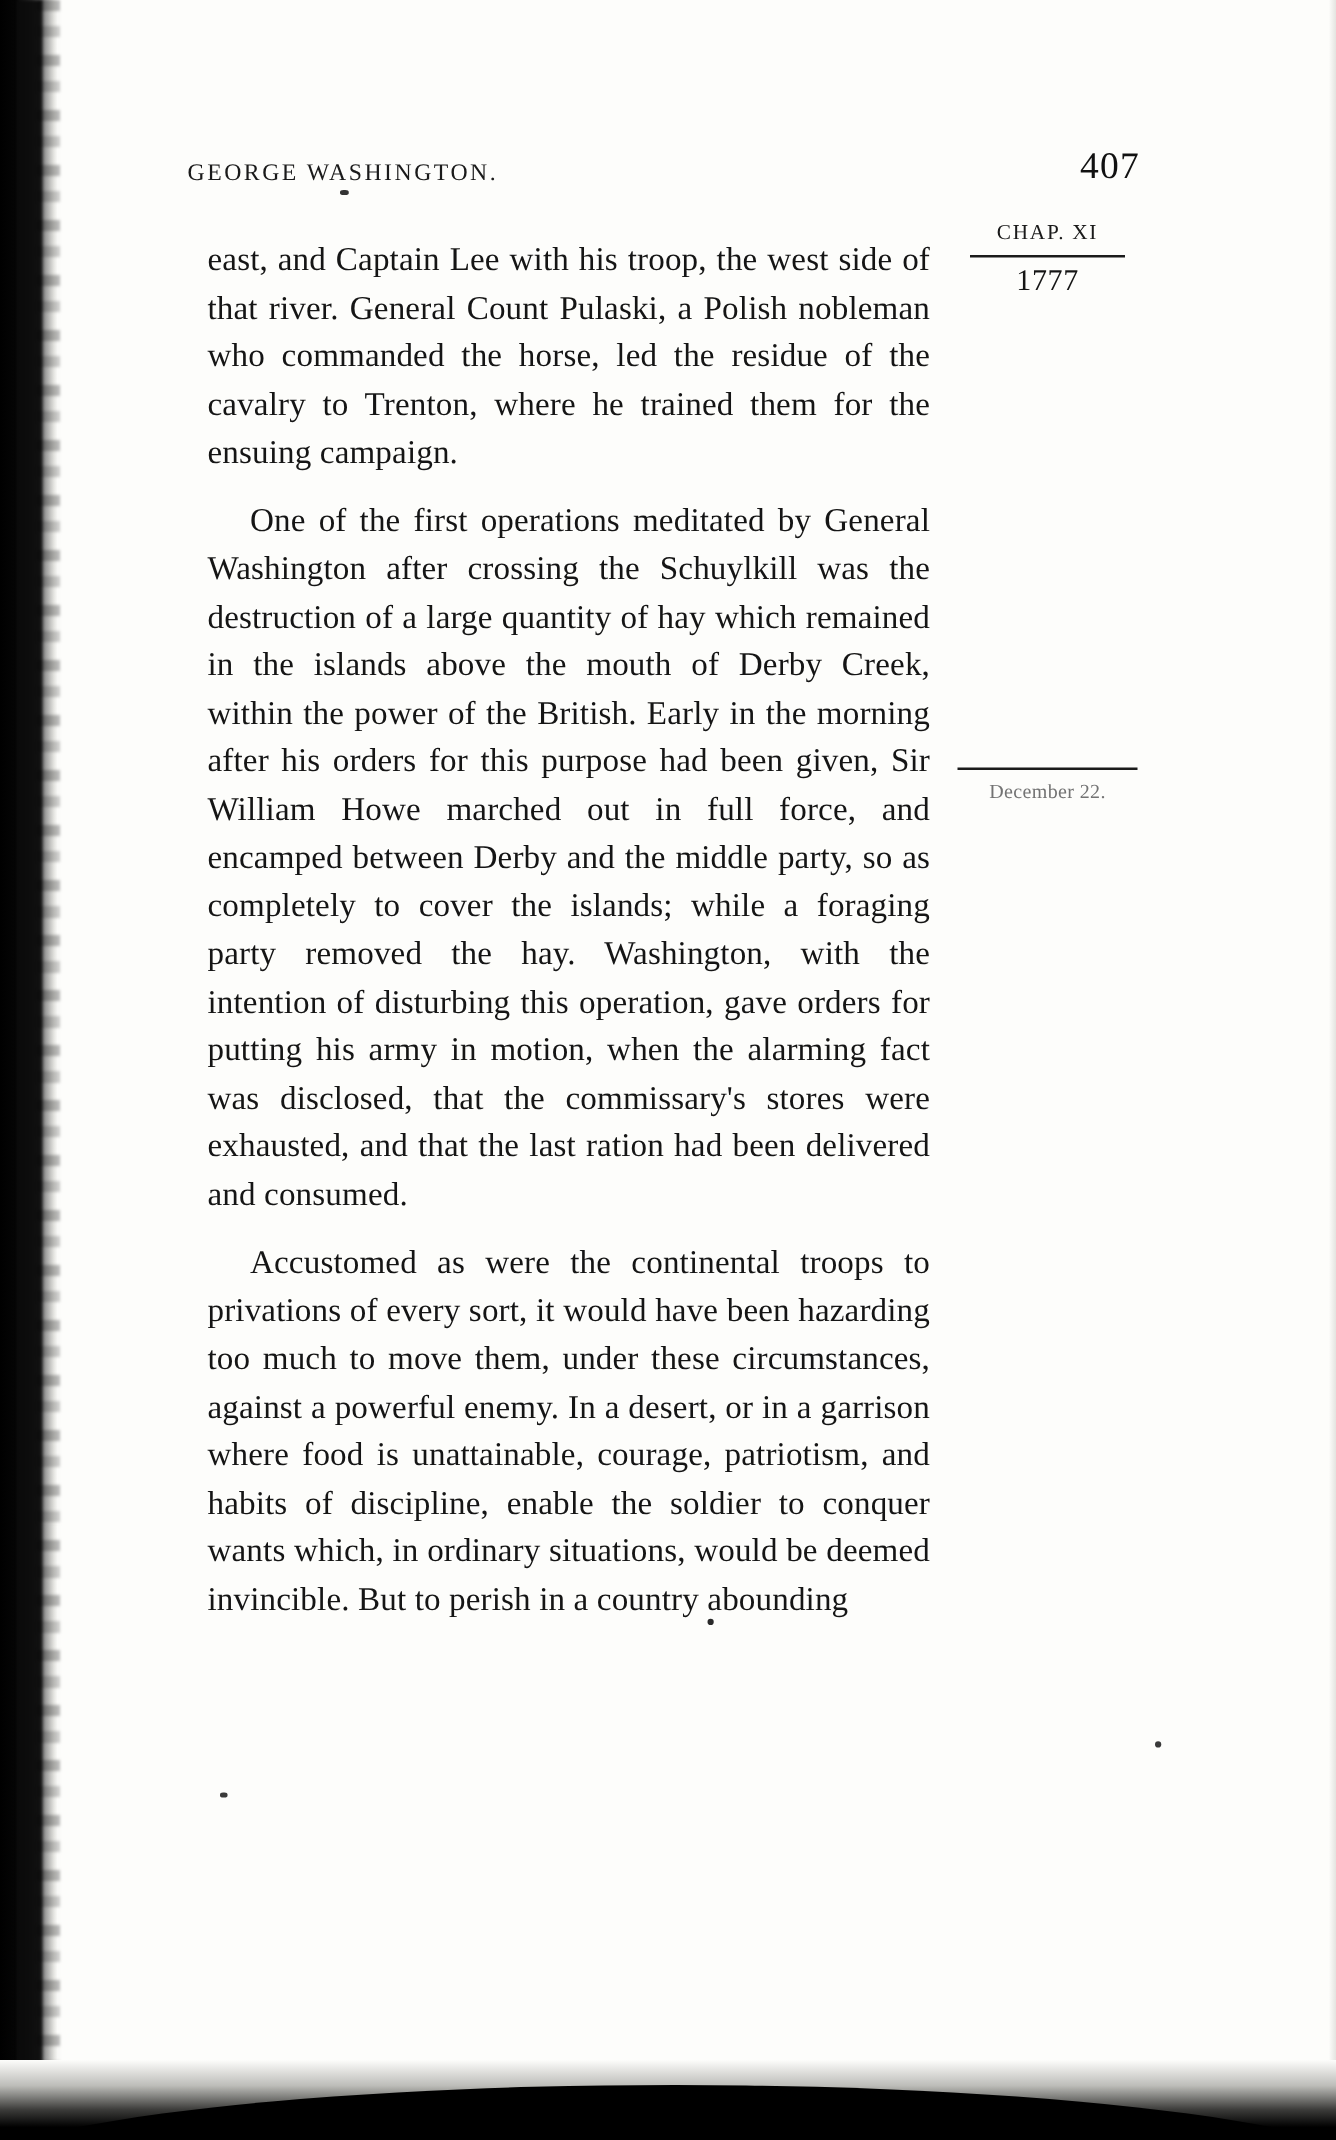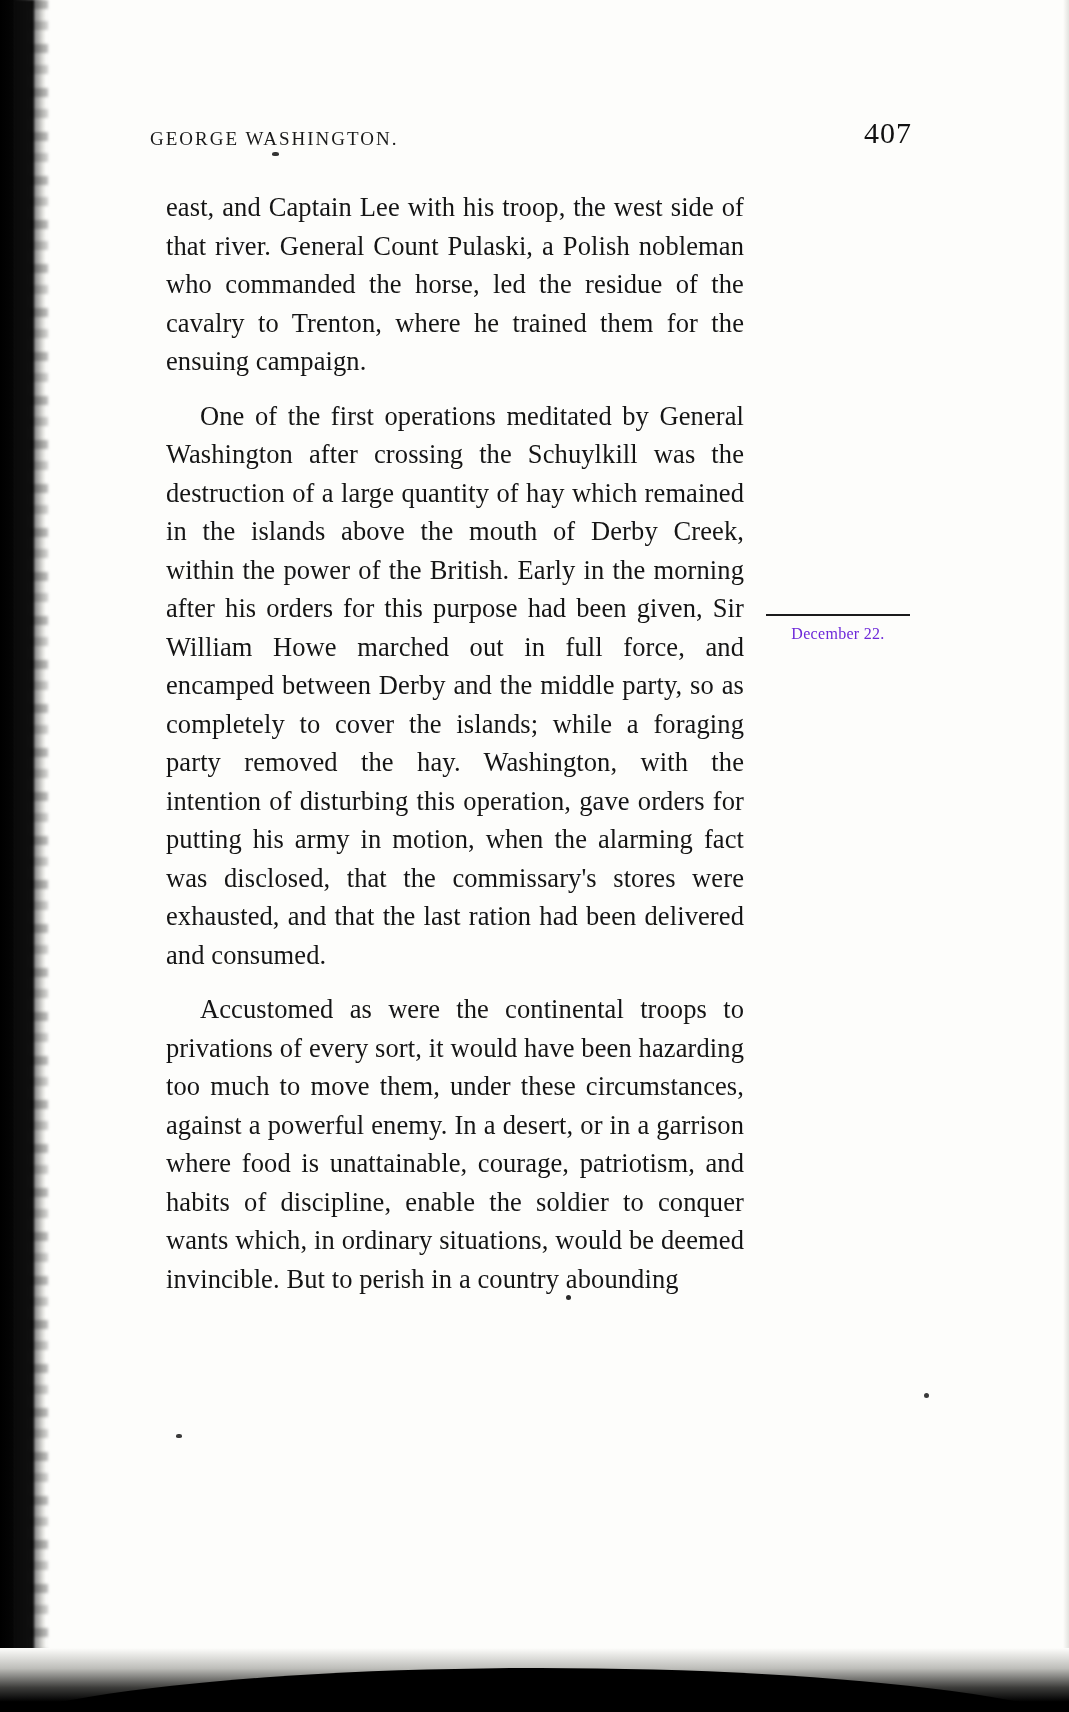"CHAP. XI" div.margin-note { html: none -> <div> <div>Chap. XI</div> <div></div> <div>1777</div> </div> }
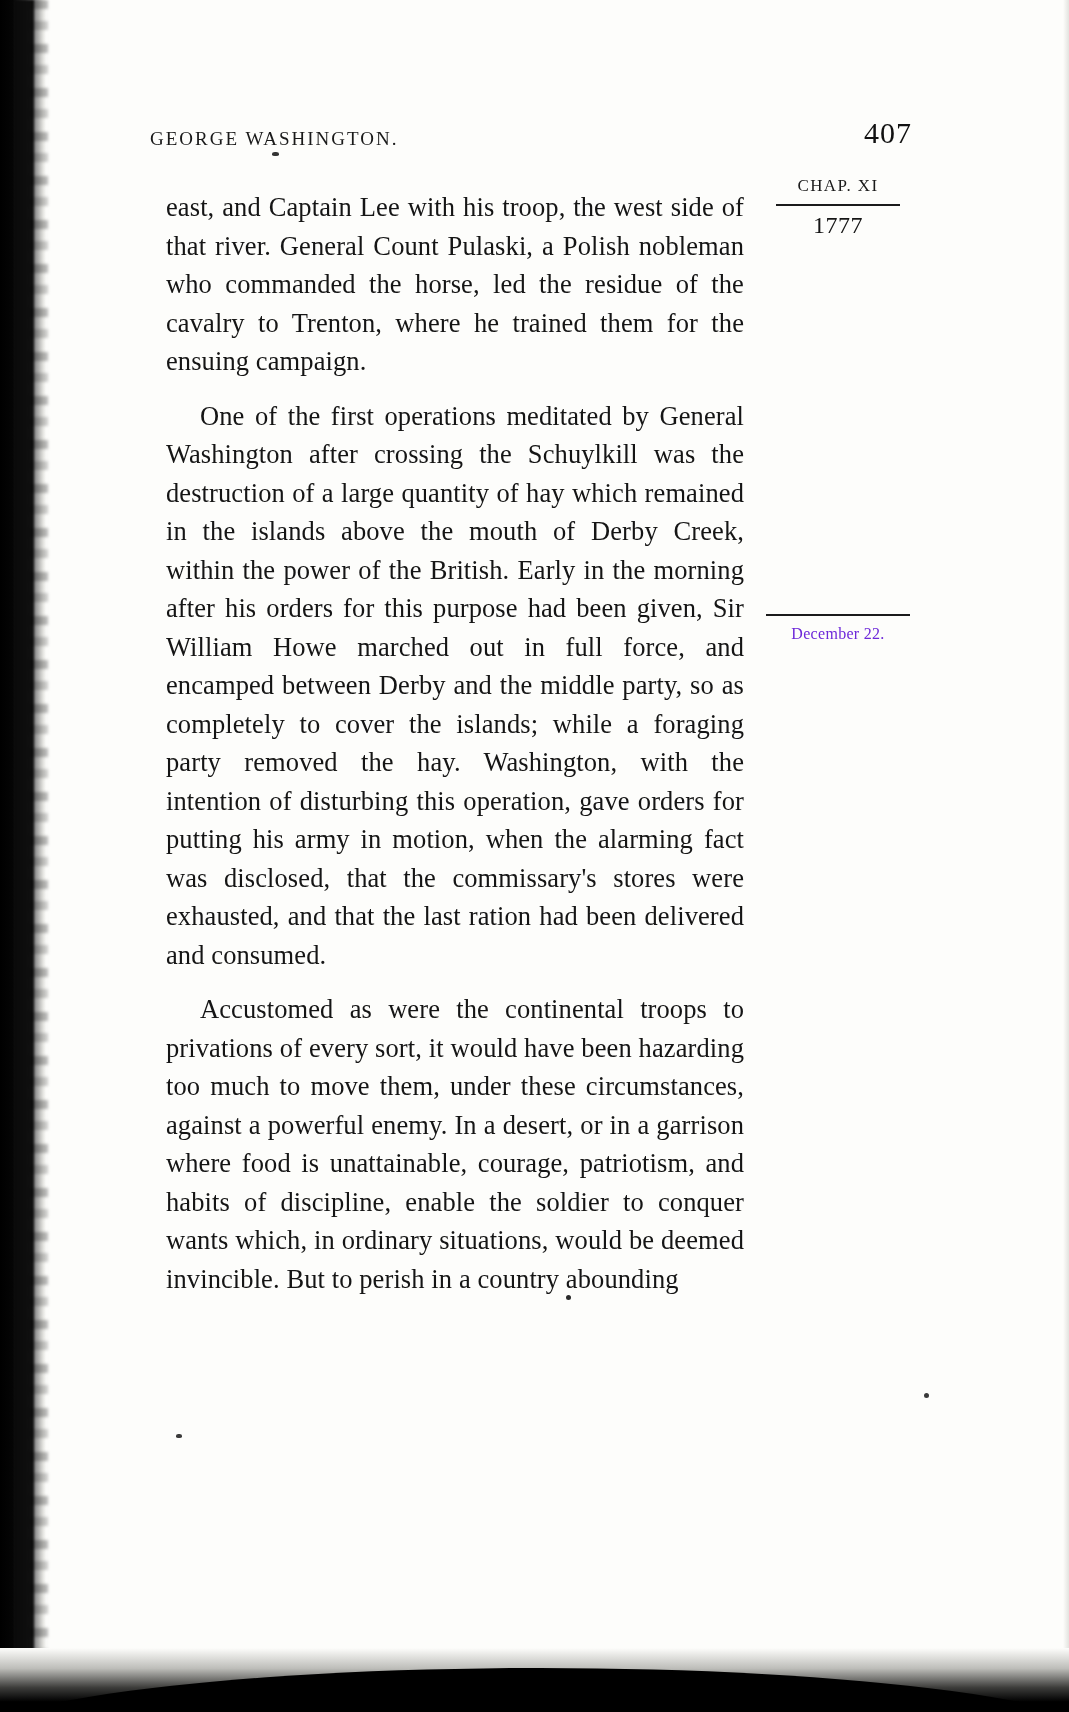"December 22." .margin-date .date-label { color: #6d28d9 -> #737373 }
